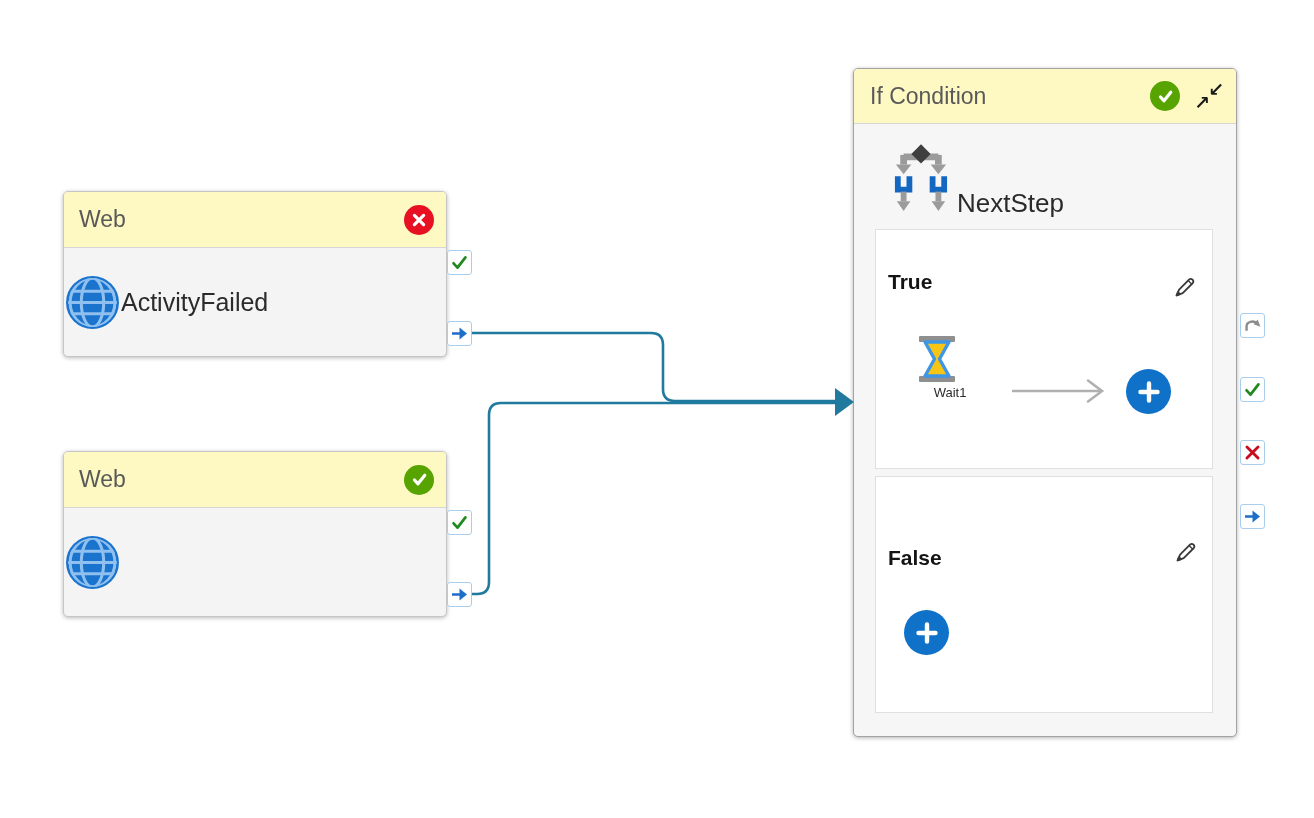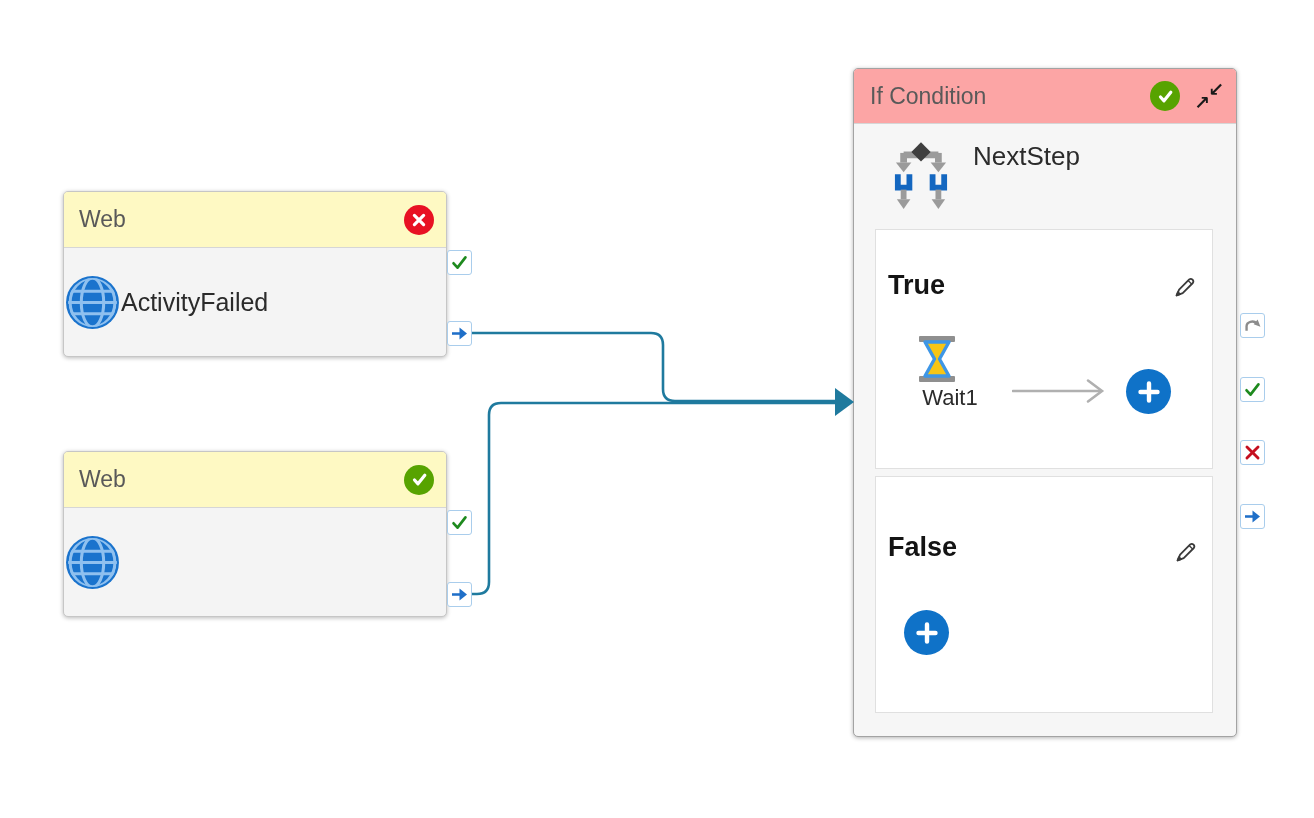"If Condition" .if-header { background: #fca5a5 -> #fef9c3 }
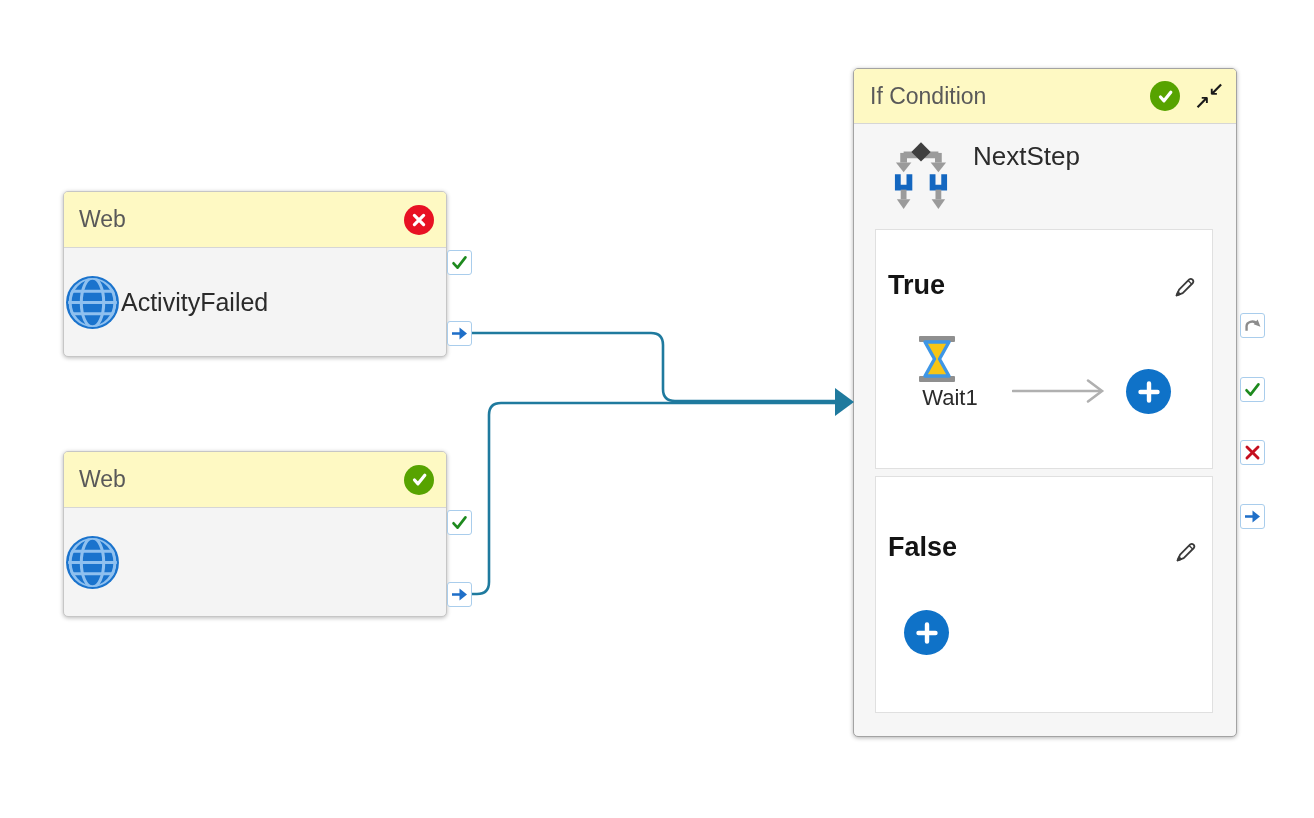"NextStep" .if-title-row { align-items: flex-start -> flex-end; gap: 24px -> 8px }
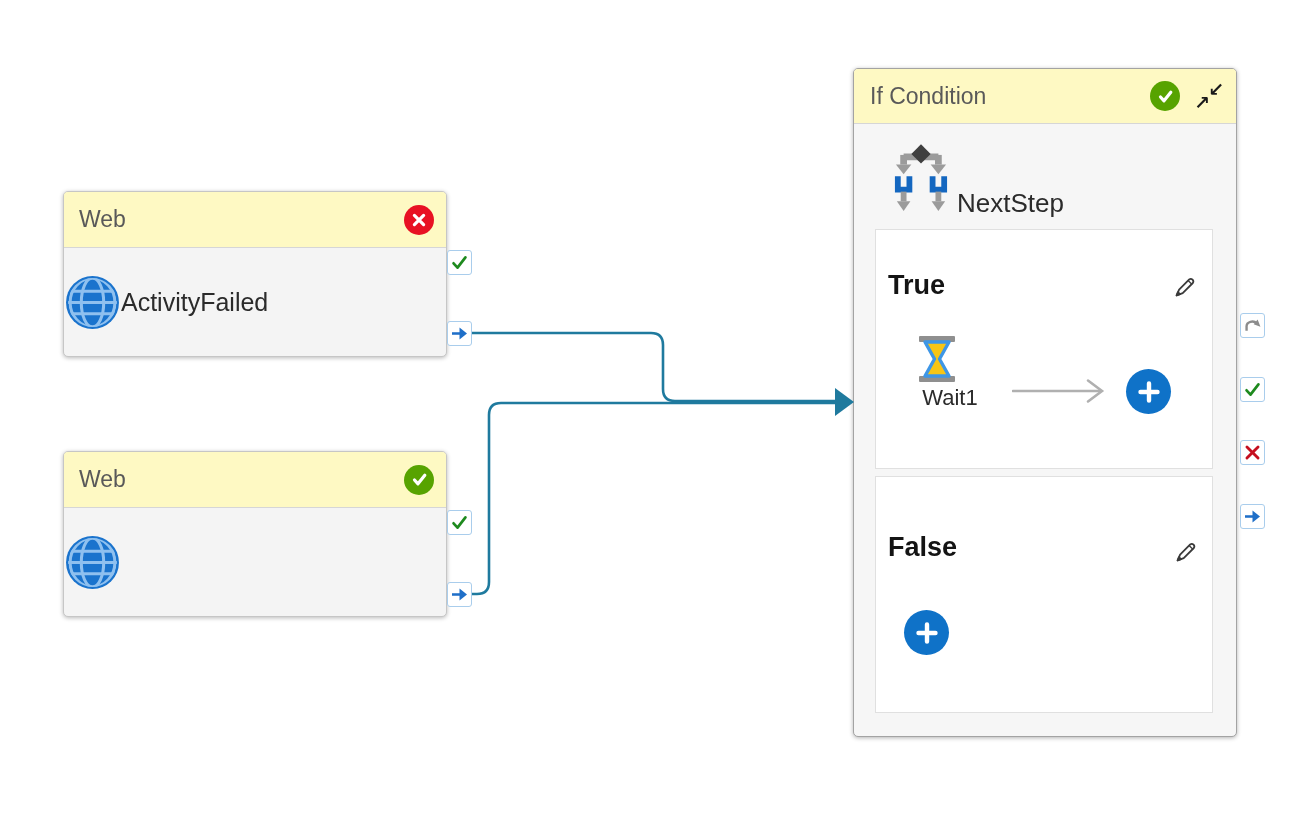"True" .branch-label { font-size: 27px -> 21px }
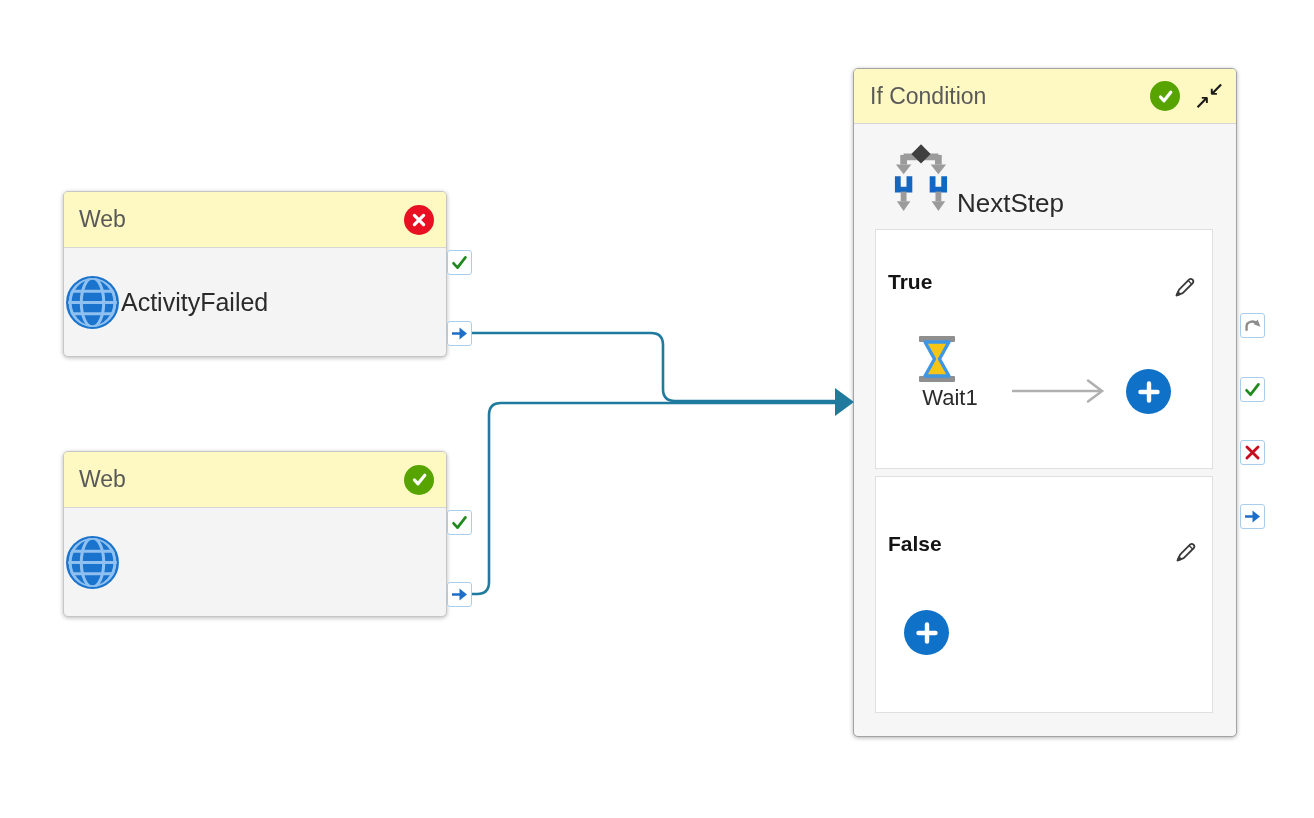"Wait1" .wait-label { font-size: 22px -> 13px }
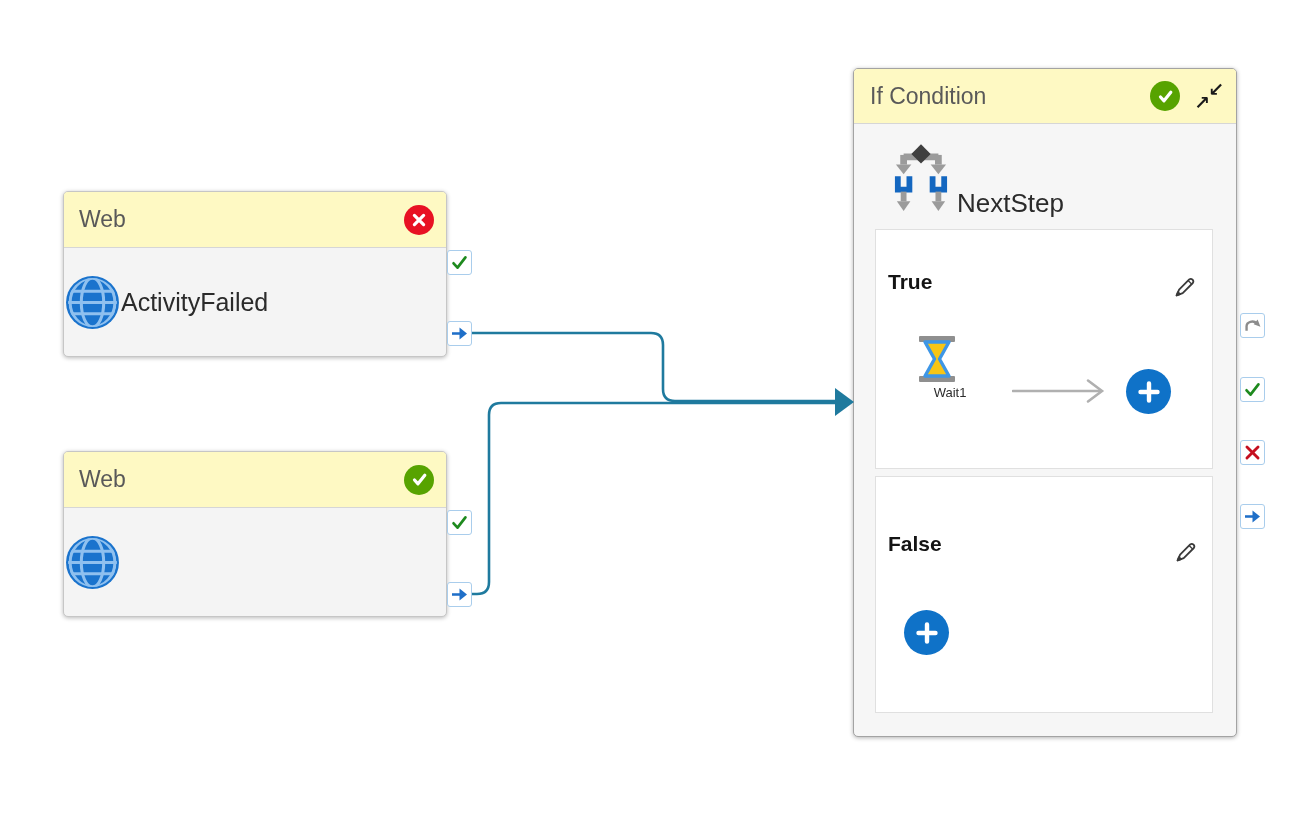"False" span.branch-label { top: 55px -> 69px }
